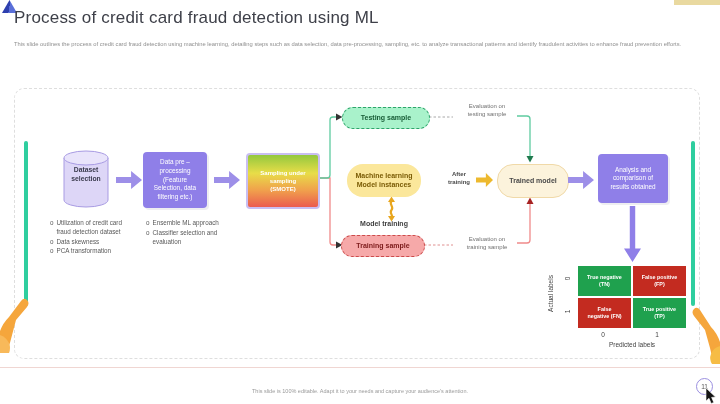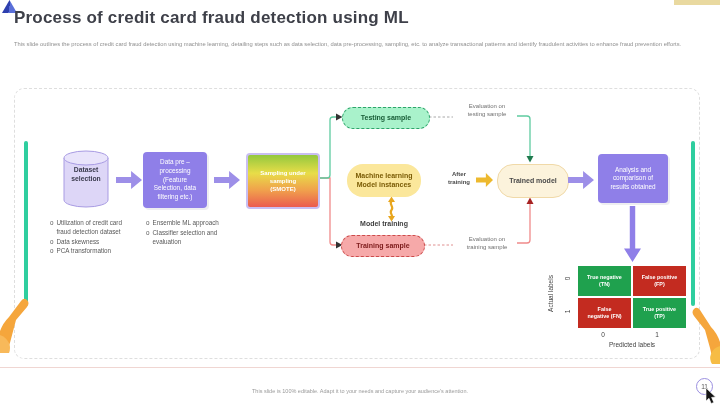"Process of credit card fraud" .title { font-weight: 700 -> 400 }
